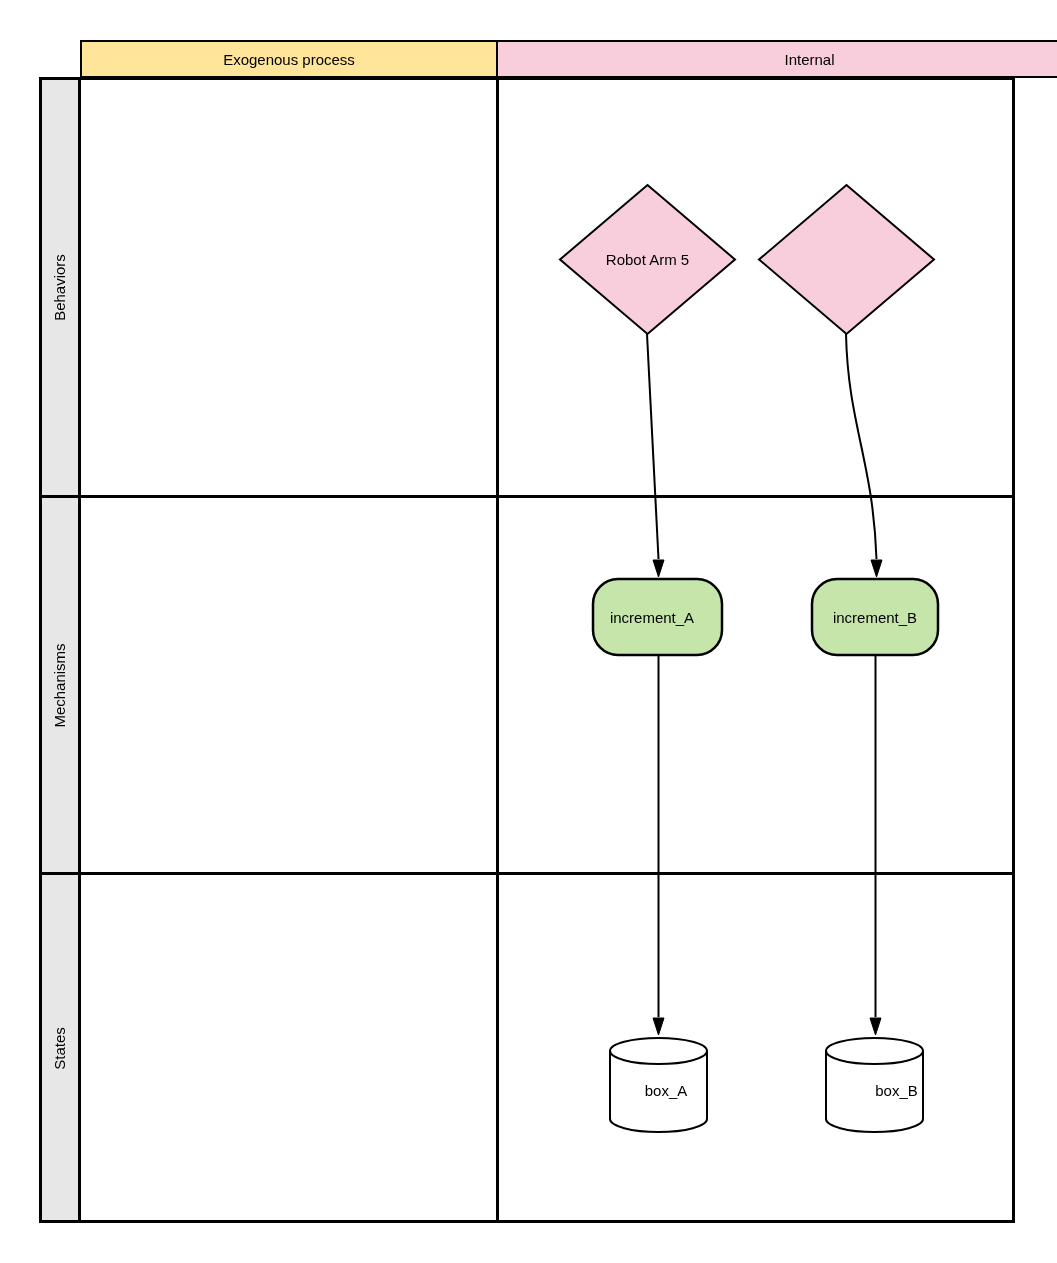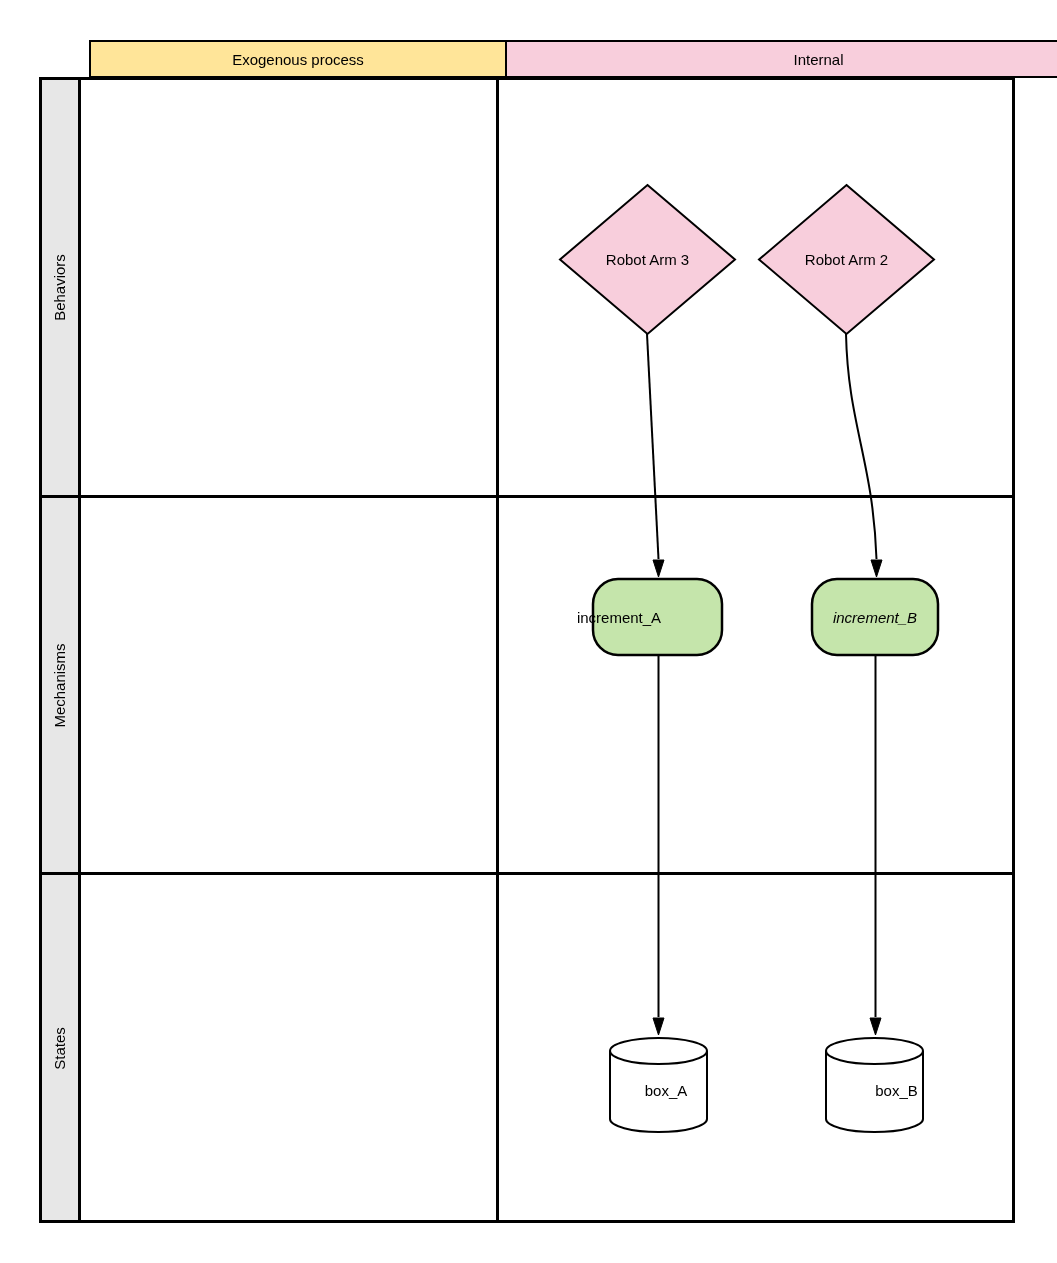"Exogenous process" .col-header { margin-left: 9px -> none }
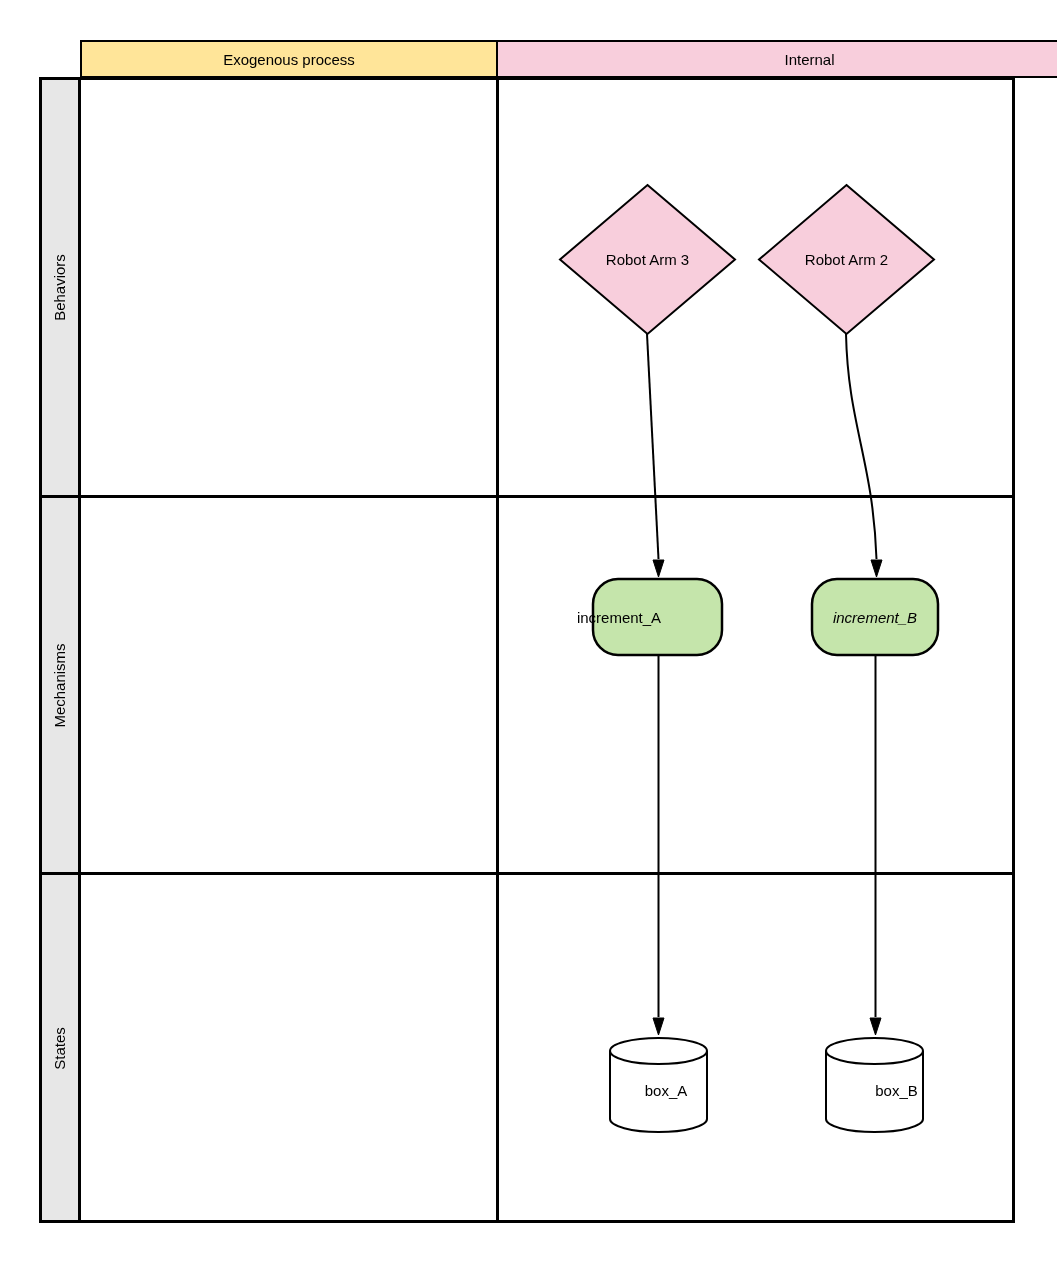"Robot Arm 3" div.node-label { text: 3 -> 5 }
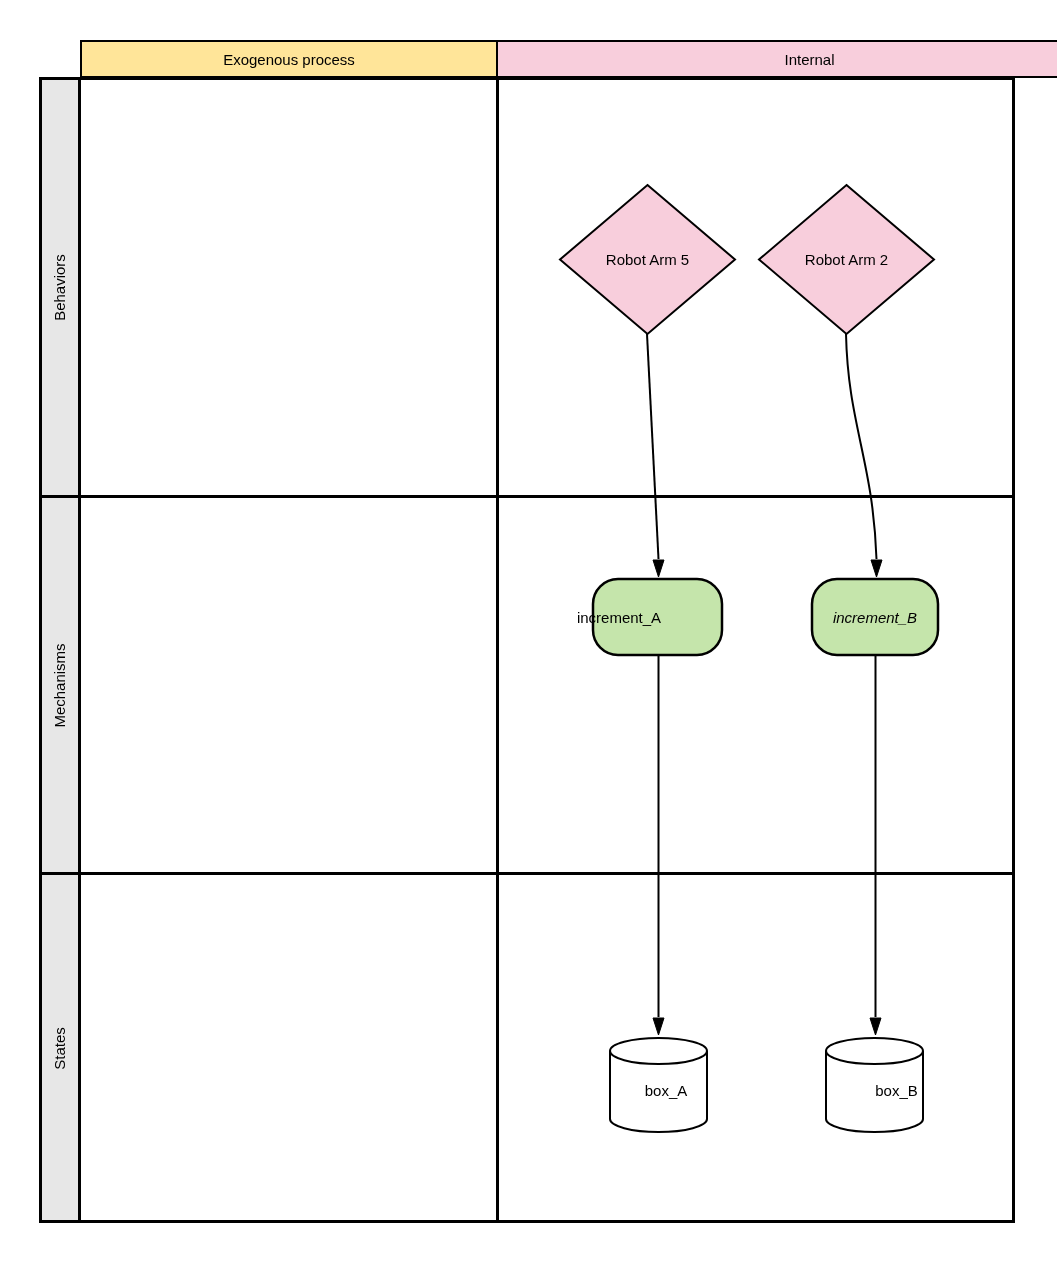"Robot Arm 2" div.node-label { html: <div>Robot Arm 2</div> -> none }
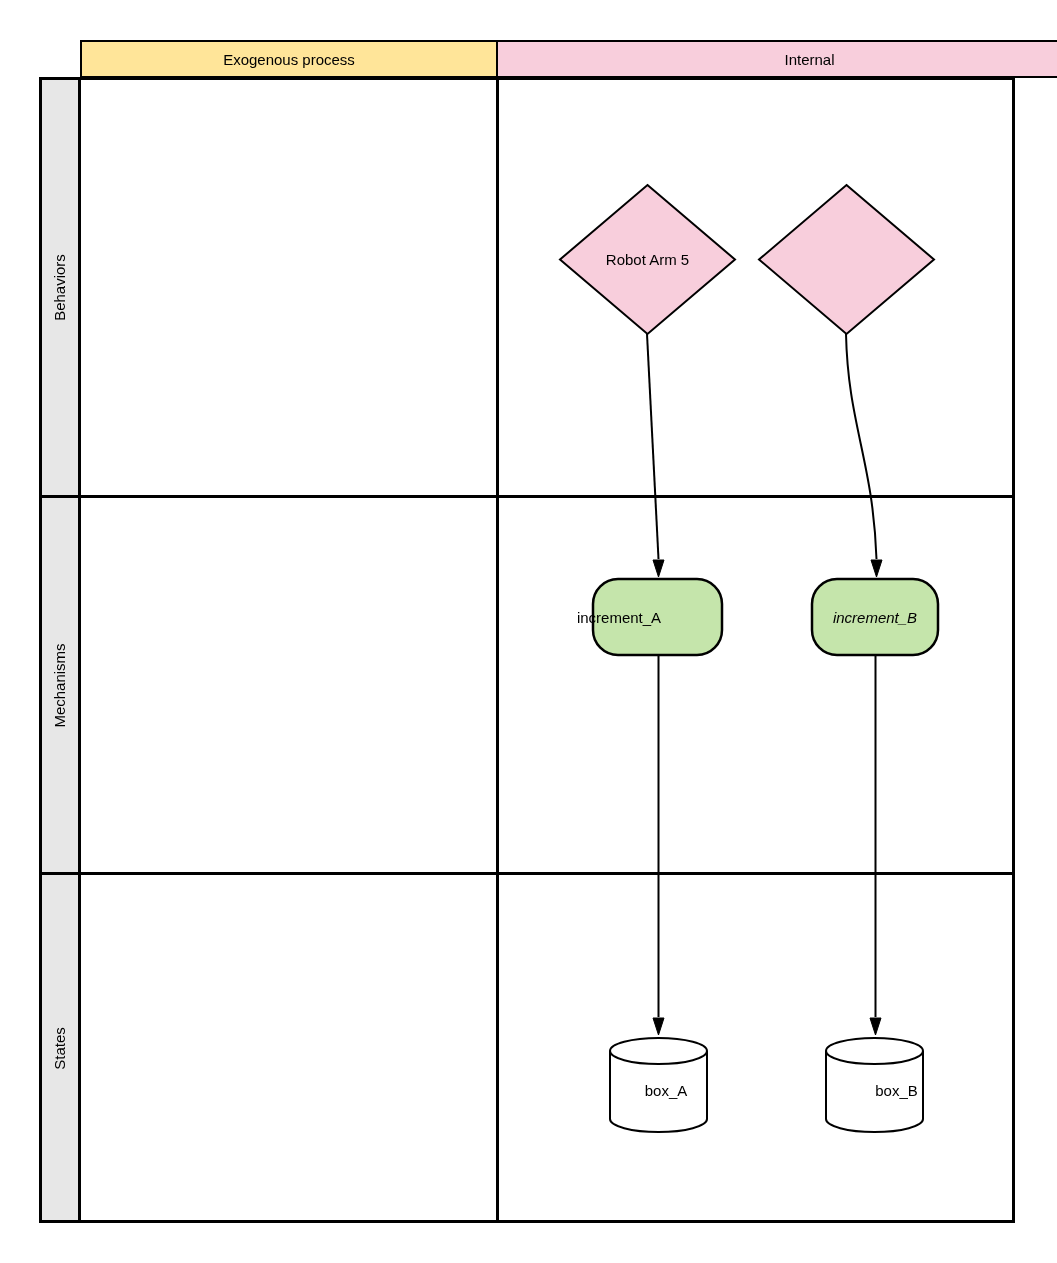"increment_A" .lbl-increment-a { left: 566px -> 599px }
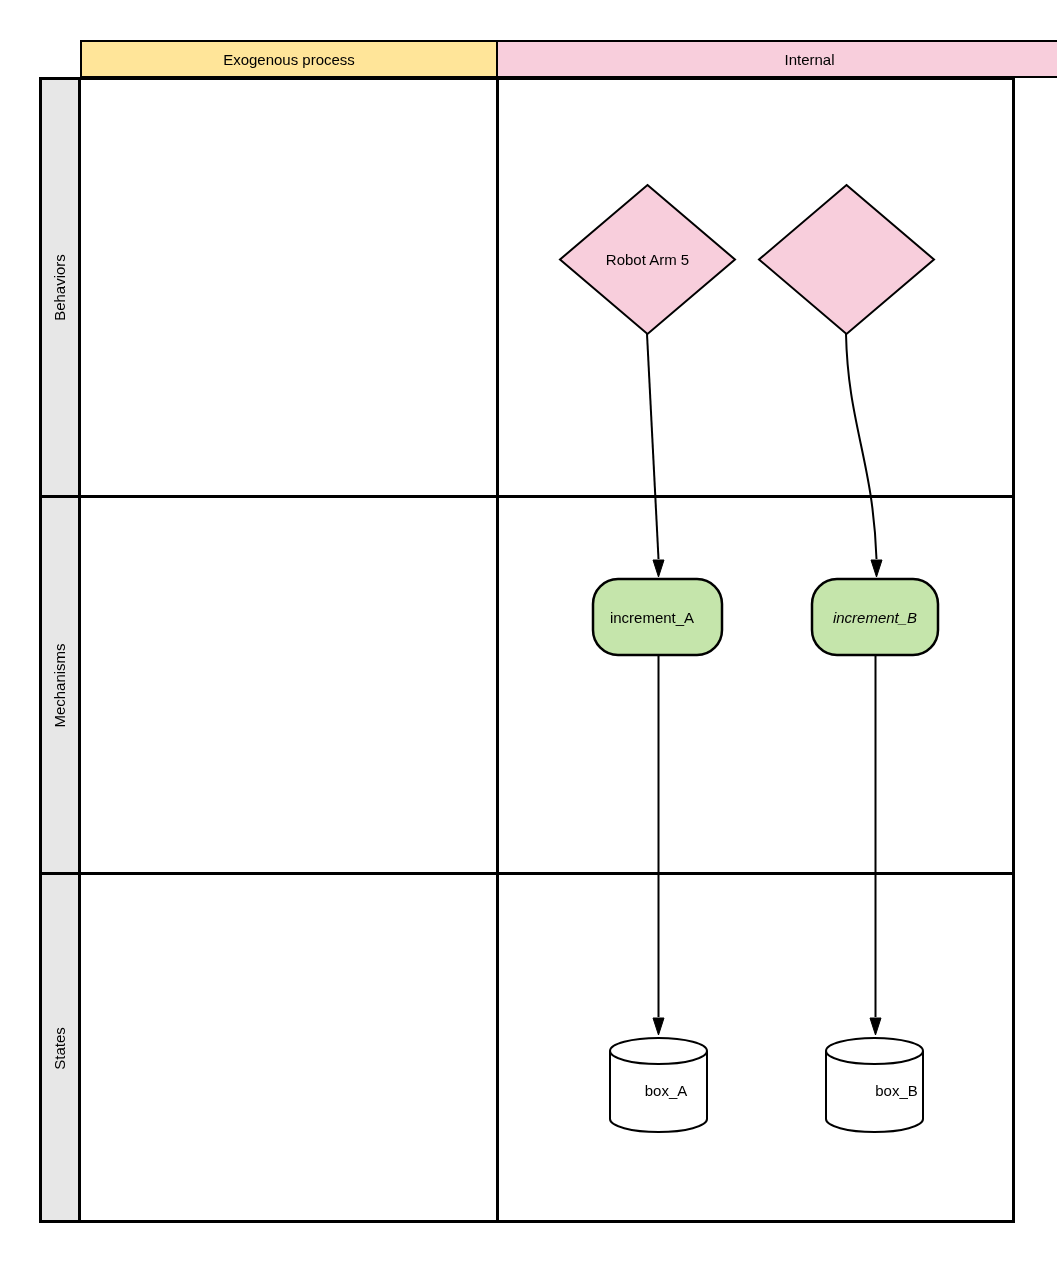"increment_B" .lbl-increment-b { font-style: italic -> none }
